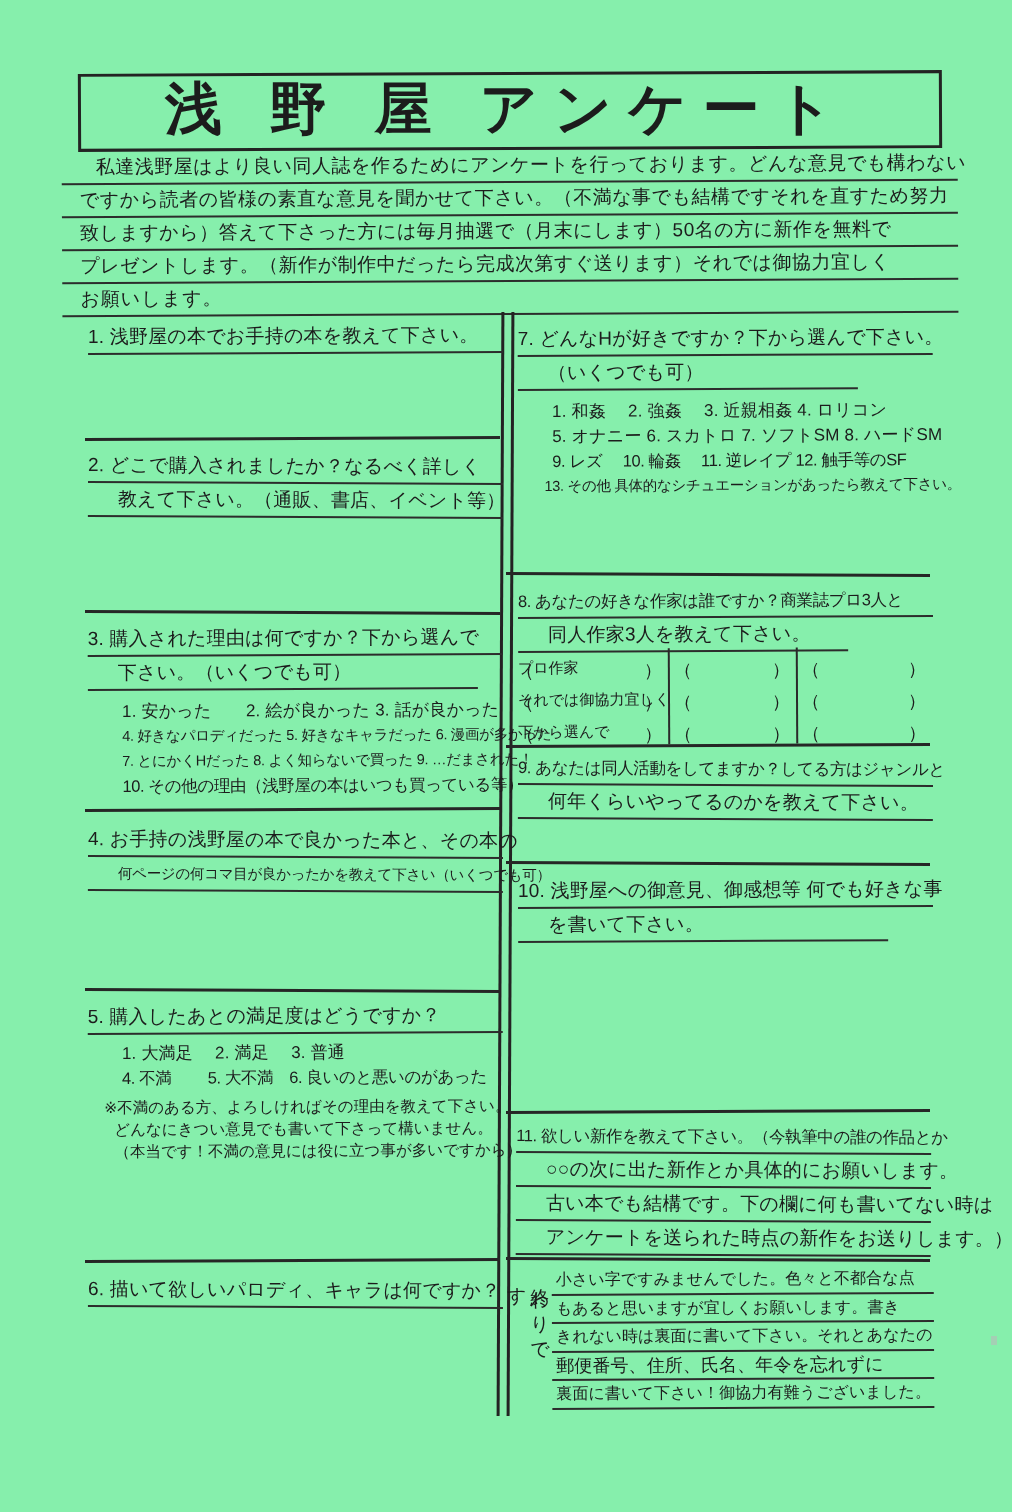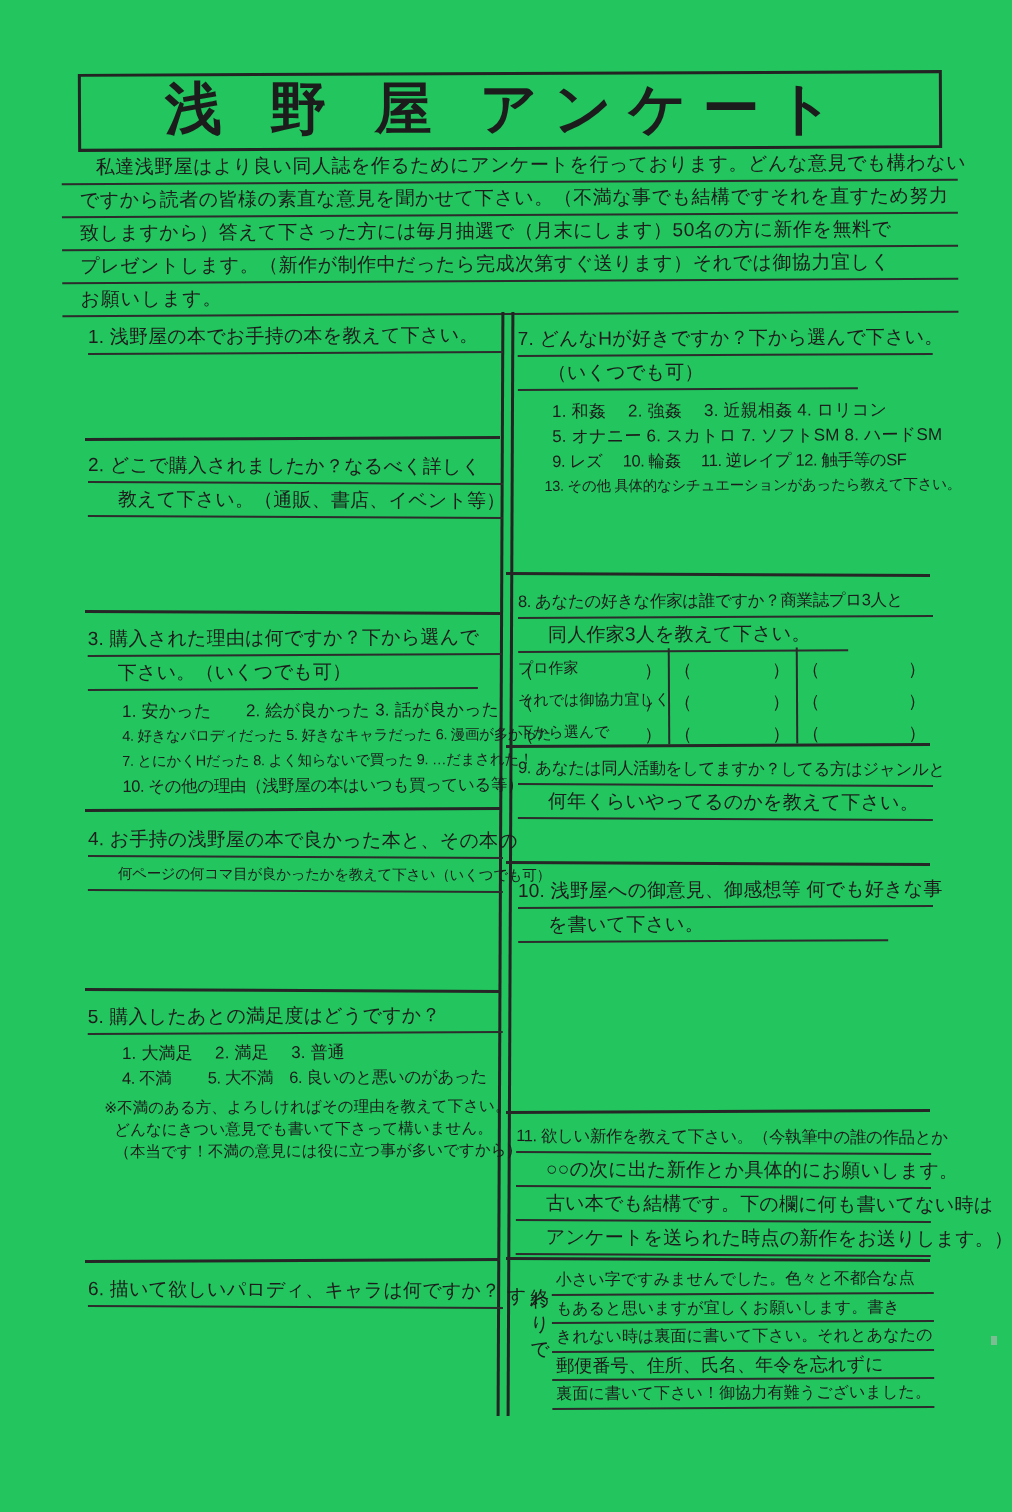"浅 野 屋 アンケート" .page { background: #22c55e -> #86efac }
